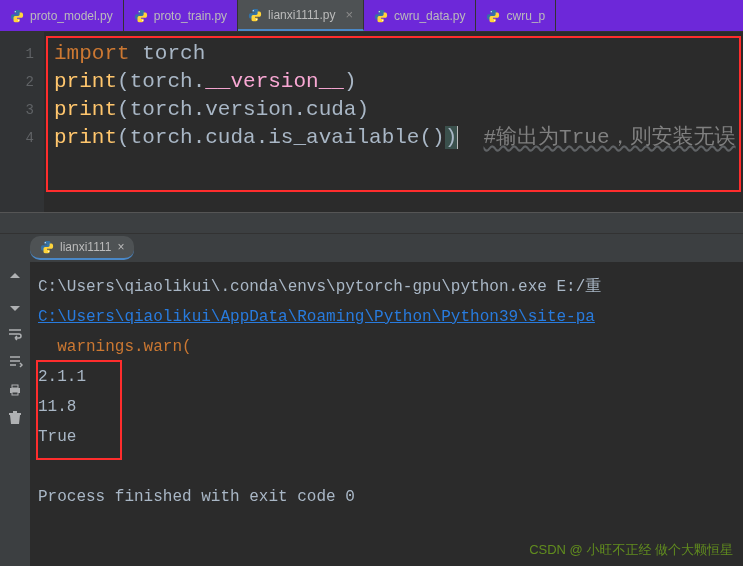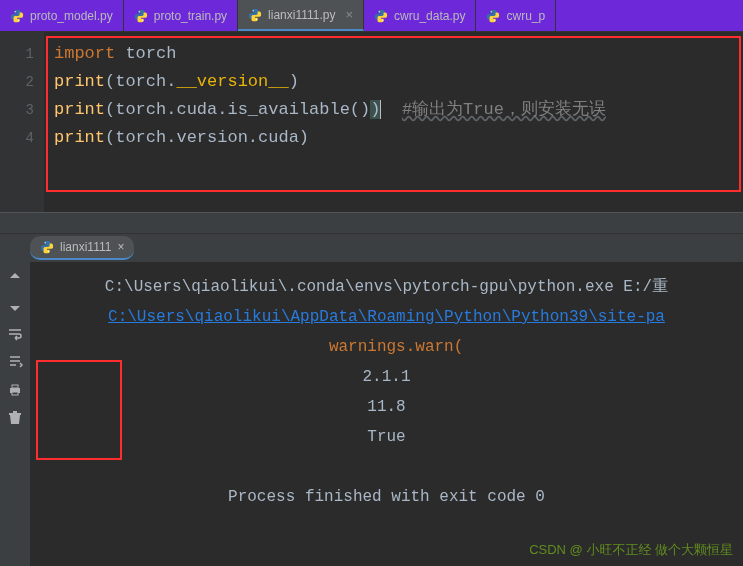"import torch" .code-line { font-size: 17px -> 21px }
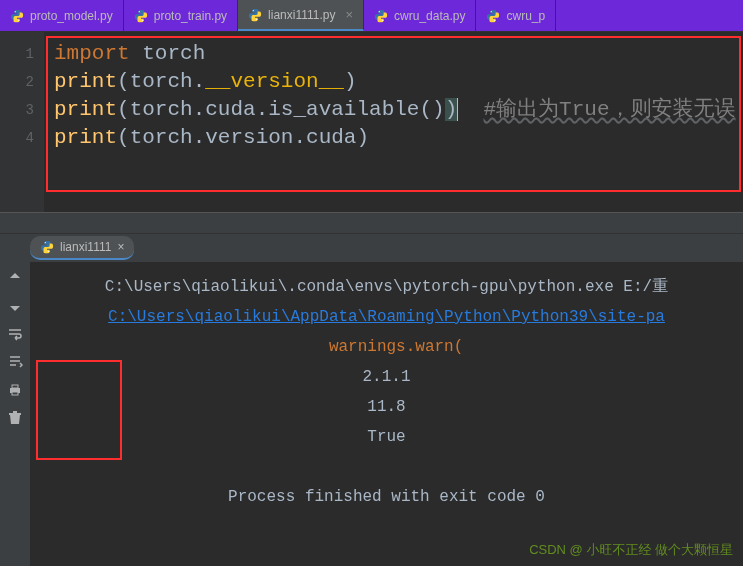"__version__" .dunder { color: #eab308 -> #f9a8d4 }
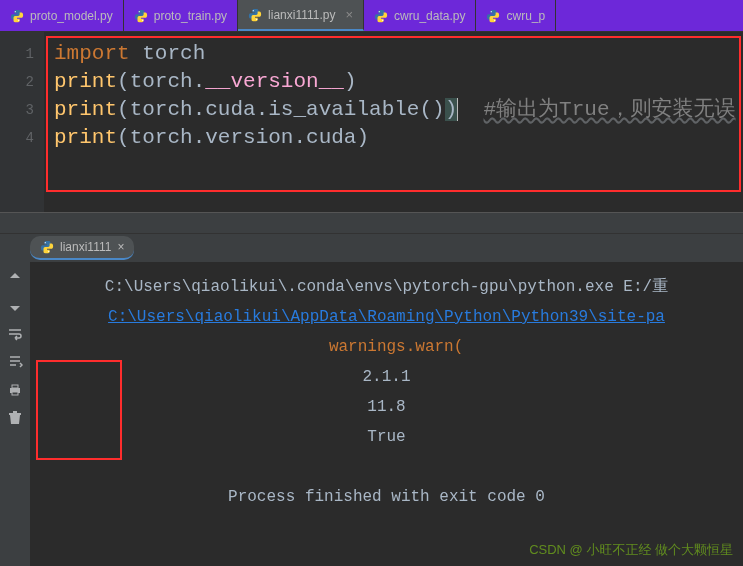"print(torch.cuda.is_available())" div.code-line { order: before "print(torch.version.cuda)" -> after "print(torch.version.cuda)" }
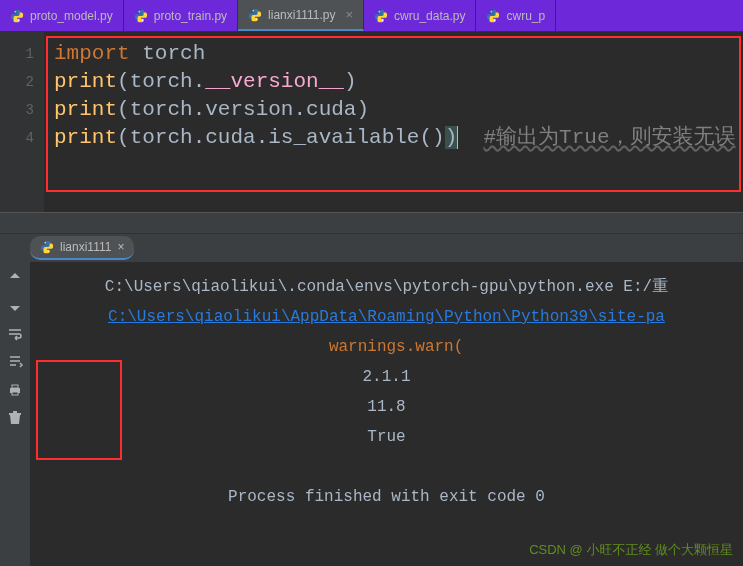"C:\Users\qiaolikui\.conda\envs\pytorch-g" .console-content { padding: 10px 0 -> 10px 8px; text-align: center -> none }
